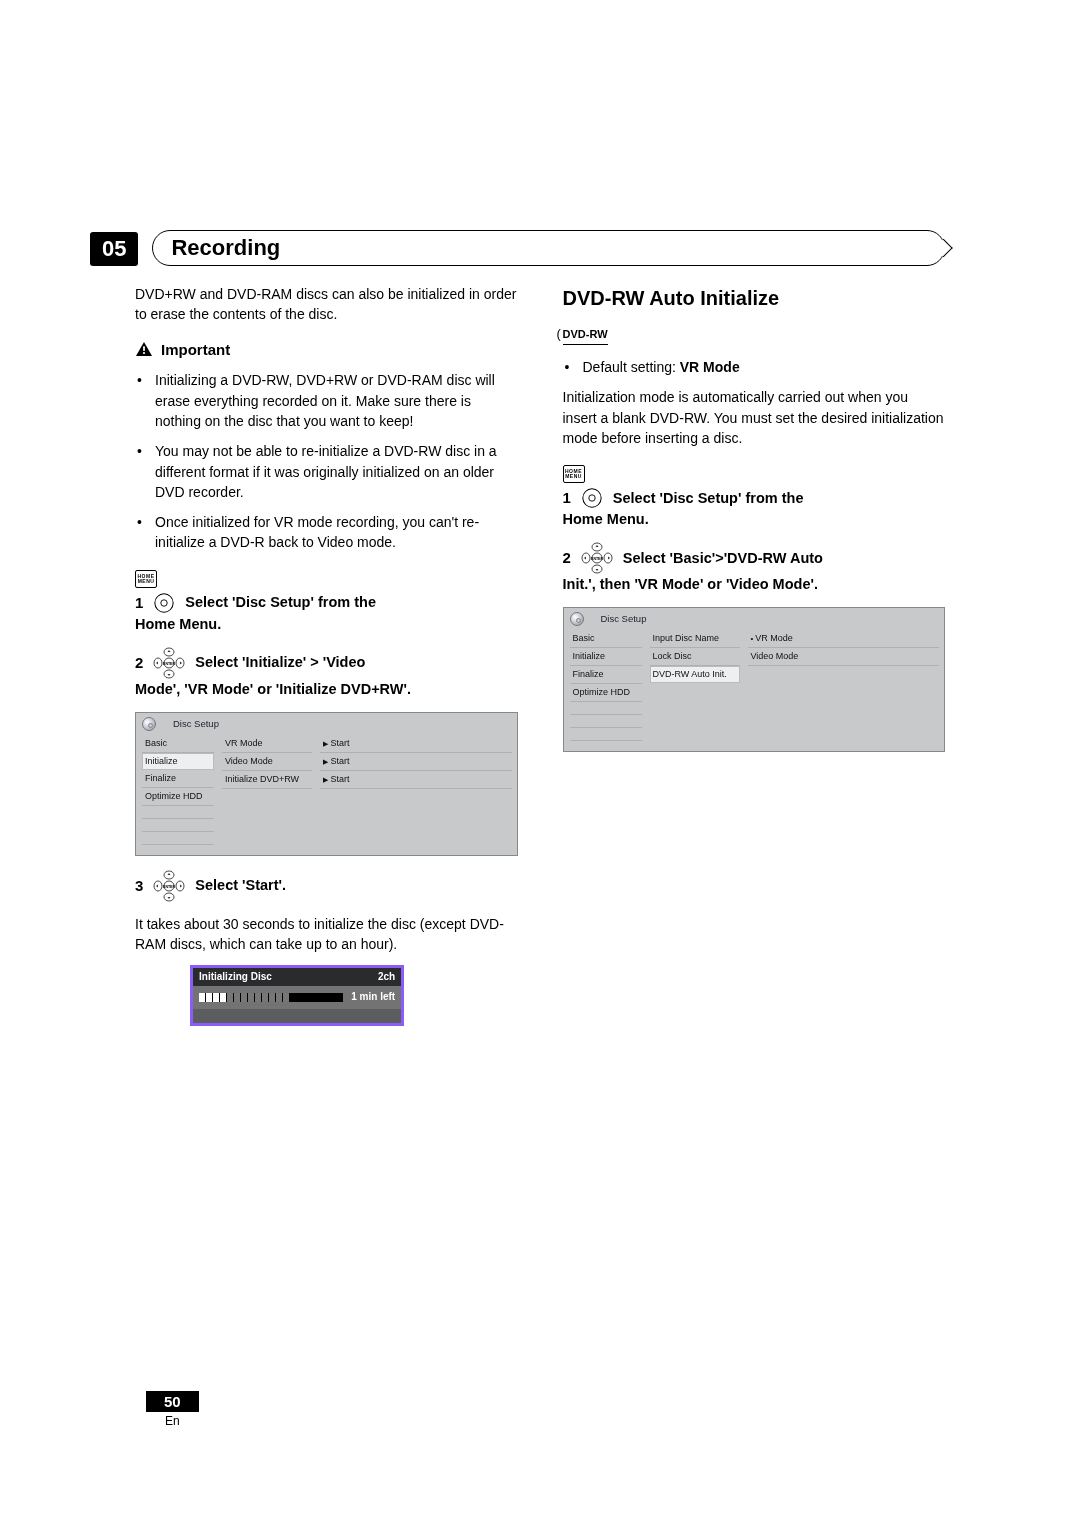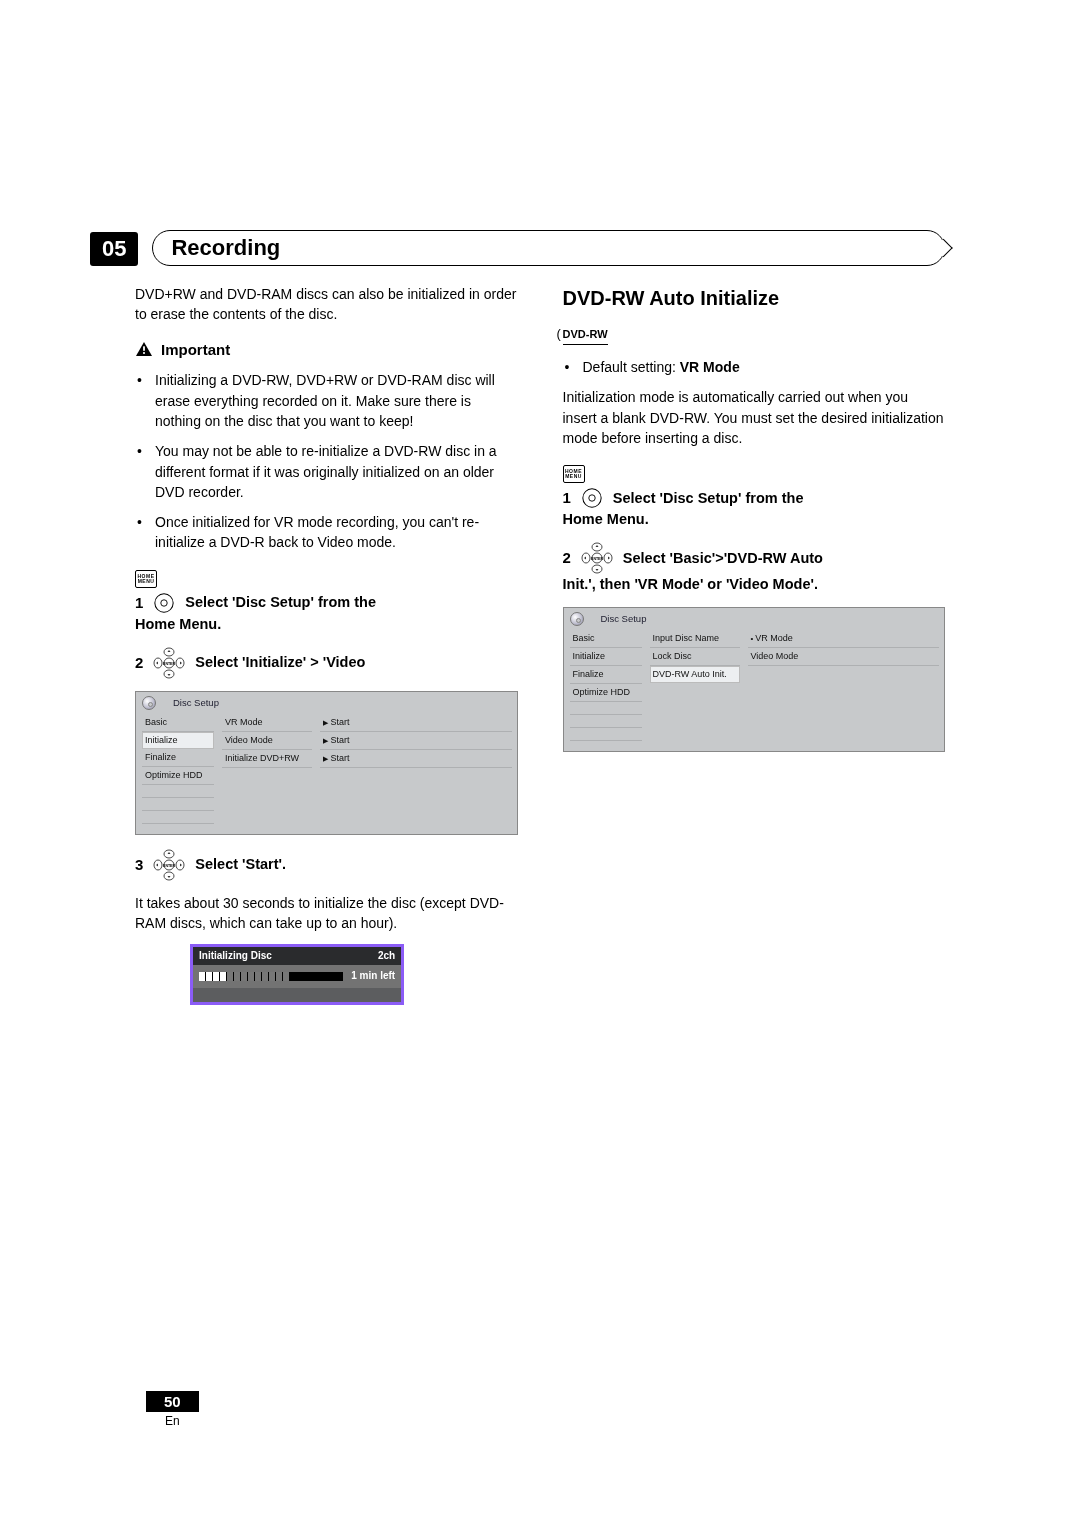"Mode', 'VR Mode' or 'Initialize" div.step-cont { html: none -> <div>Mode', 'VR Mode' or 'Initialize DVD+RW'.</div> }
